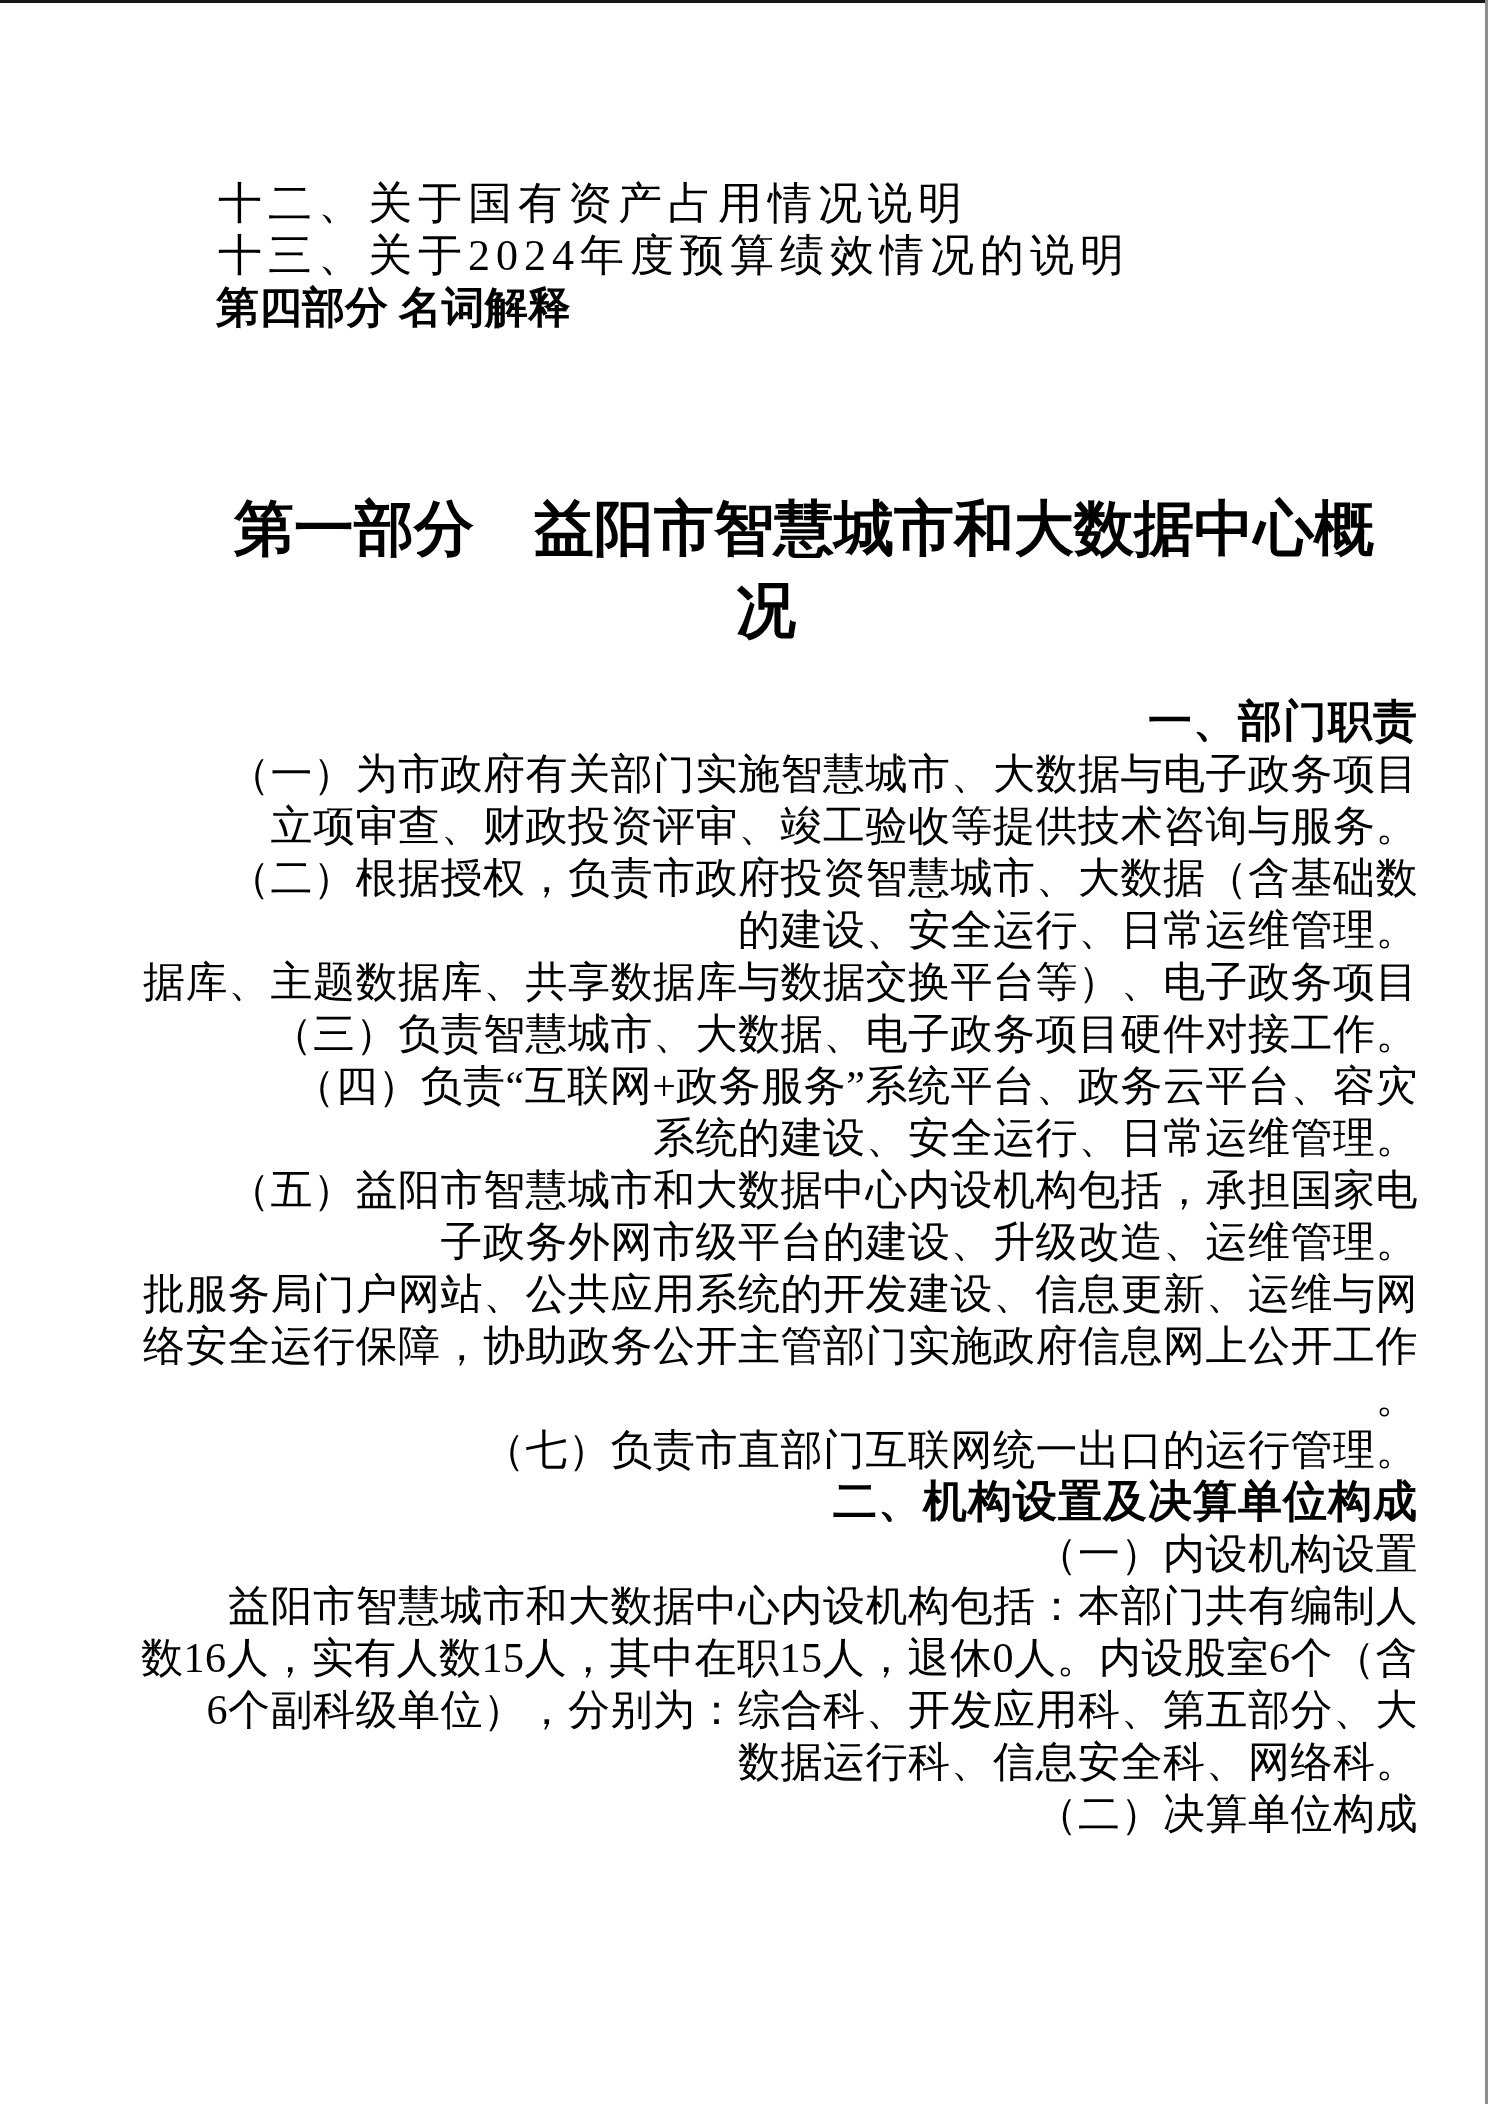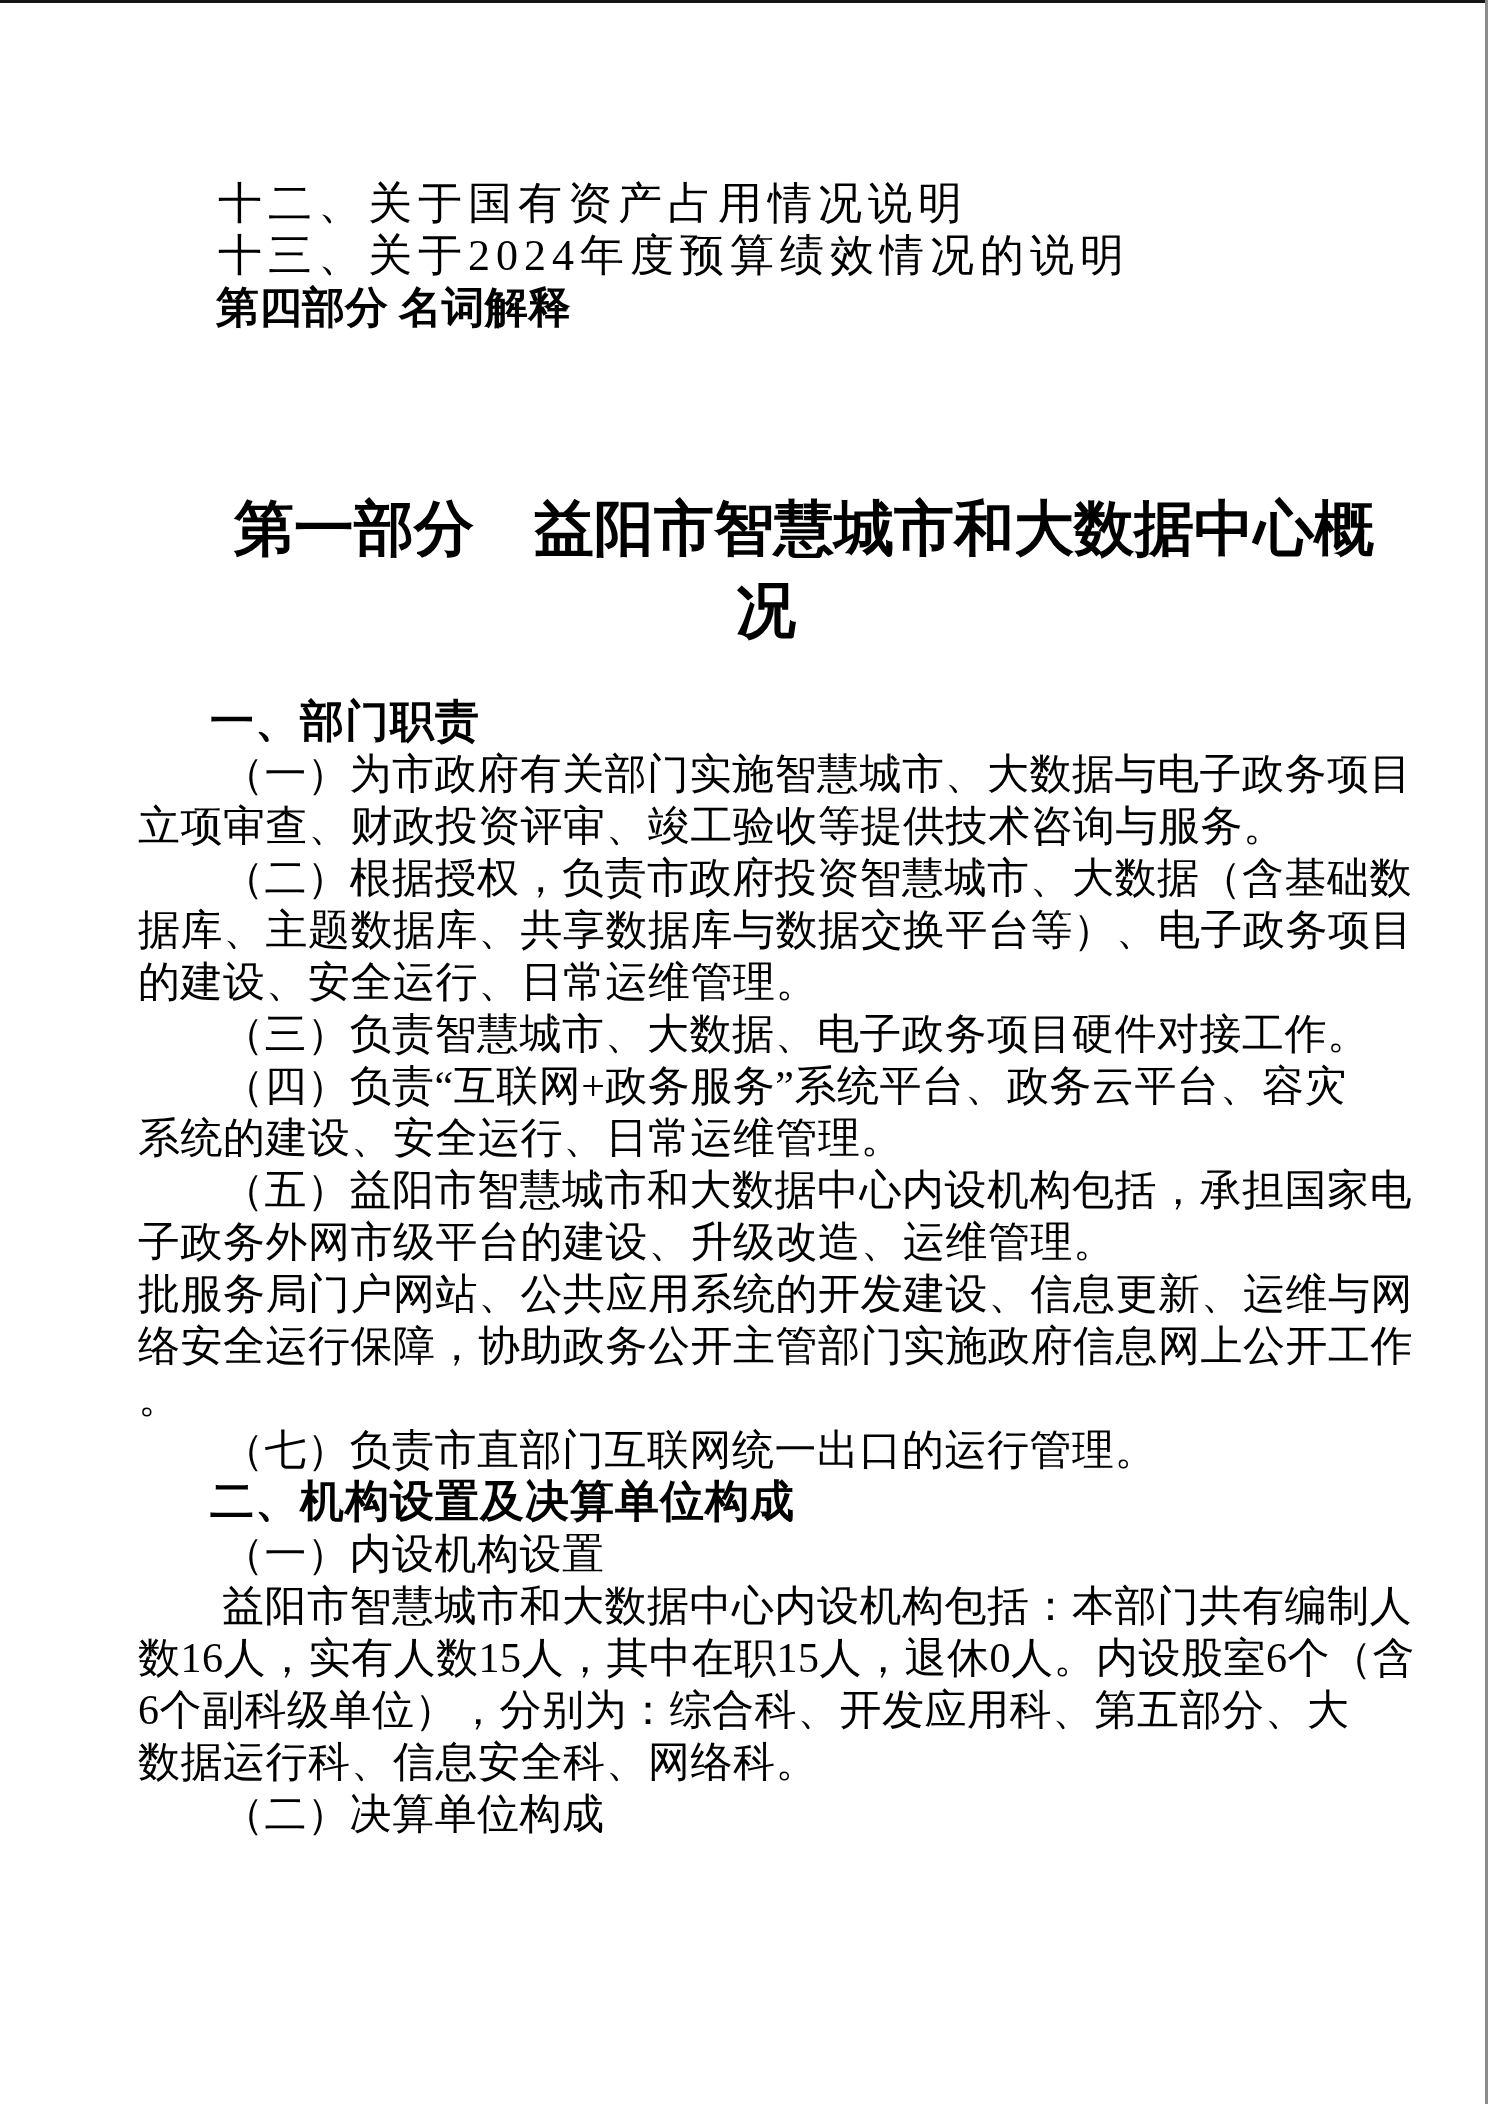"一、部门职责" .doc-body { text-align: none -> right }
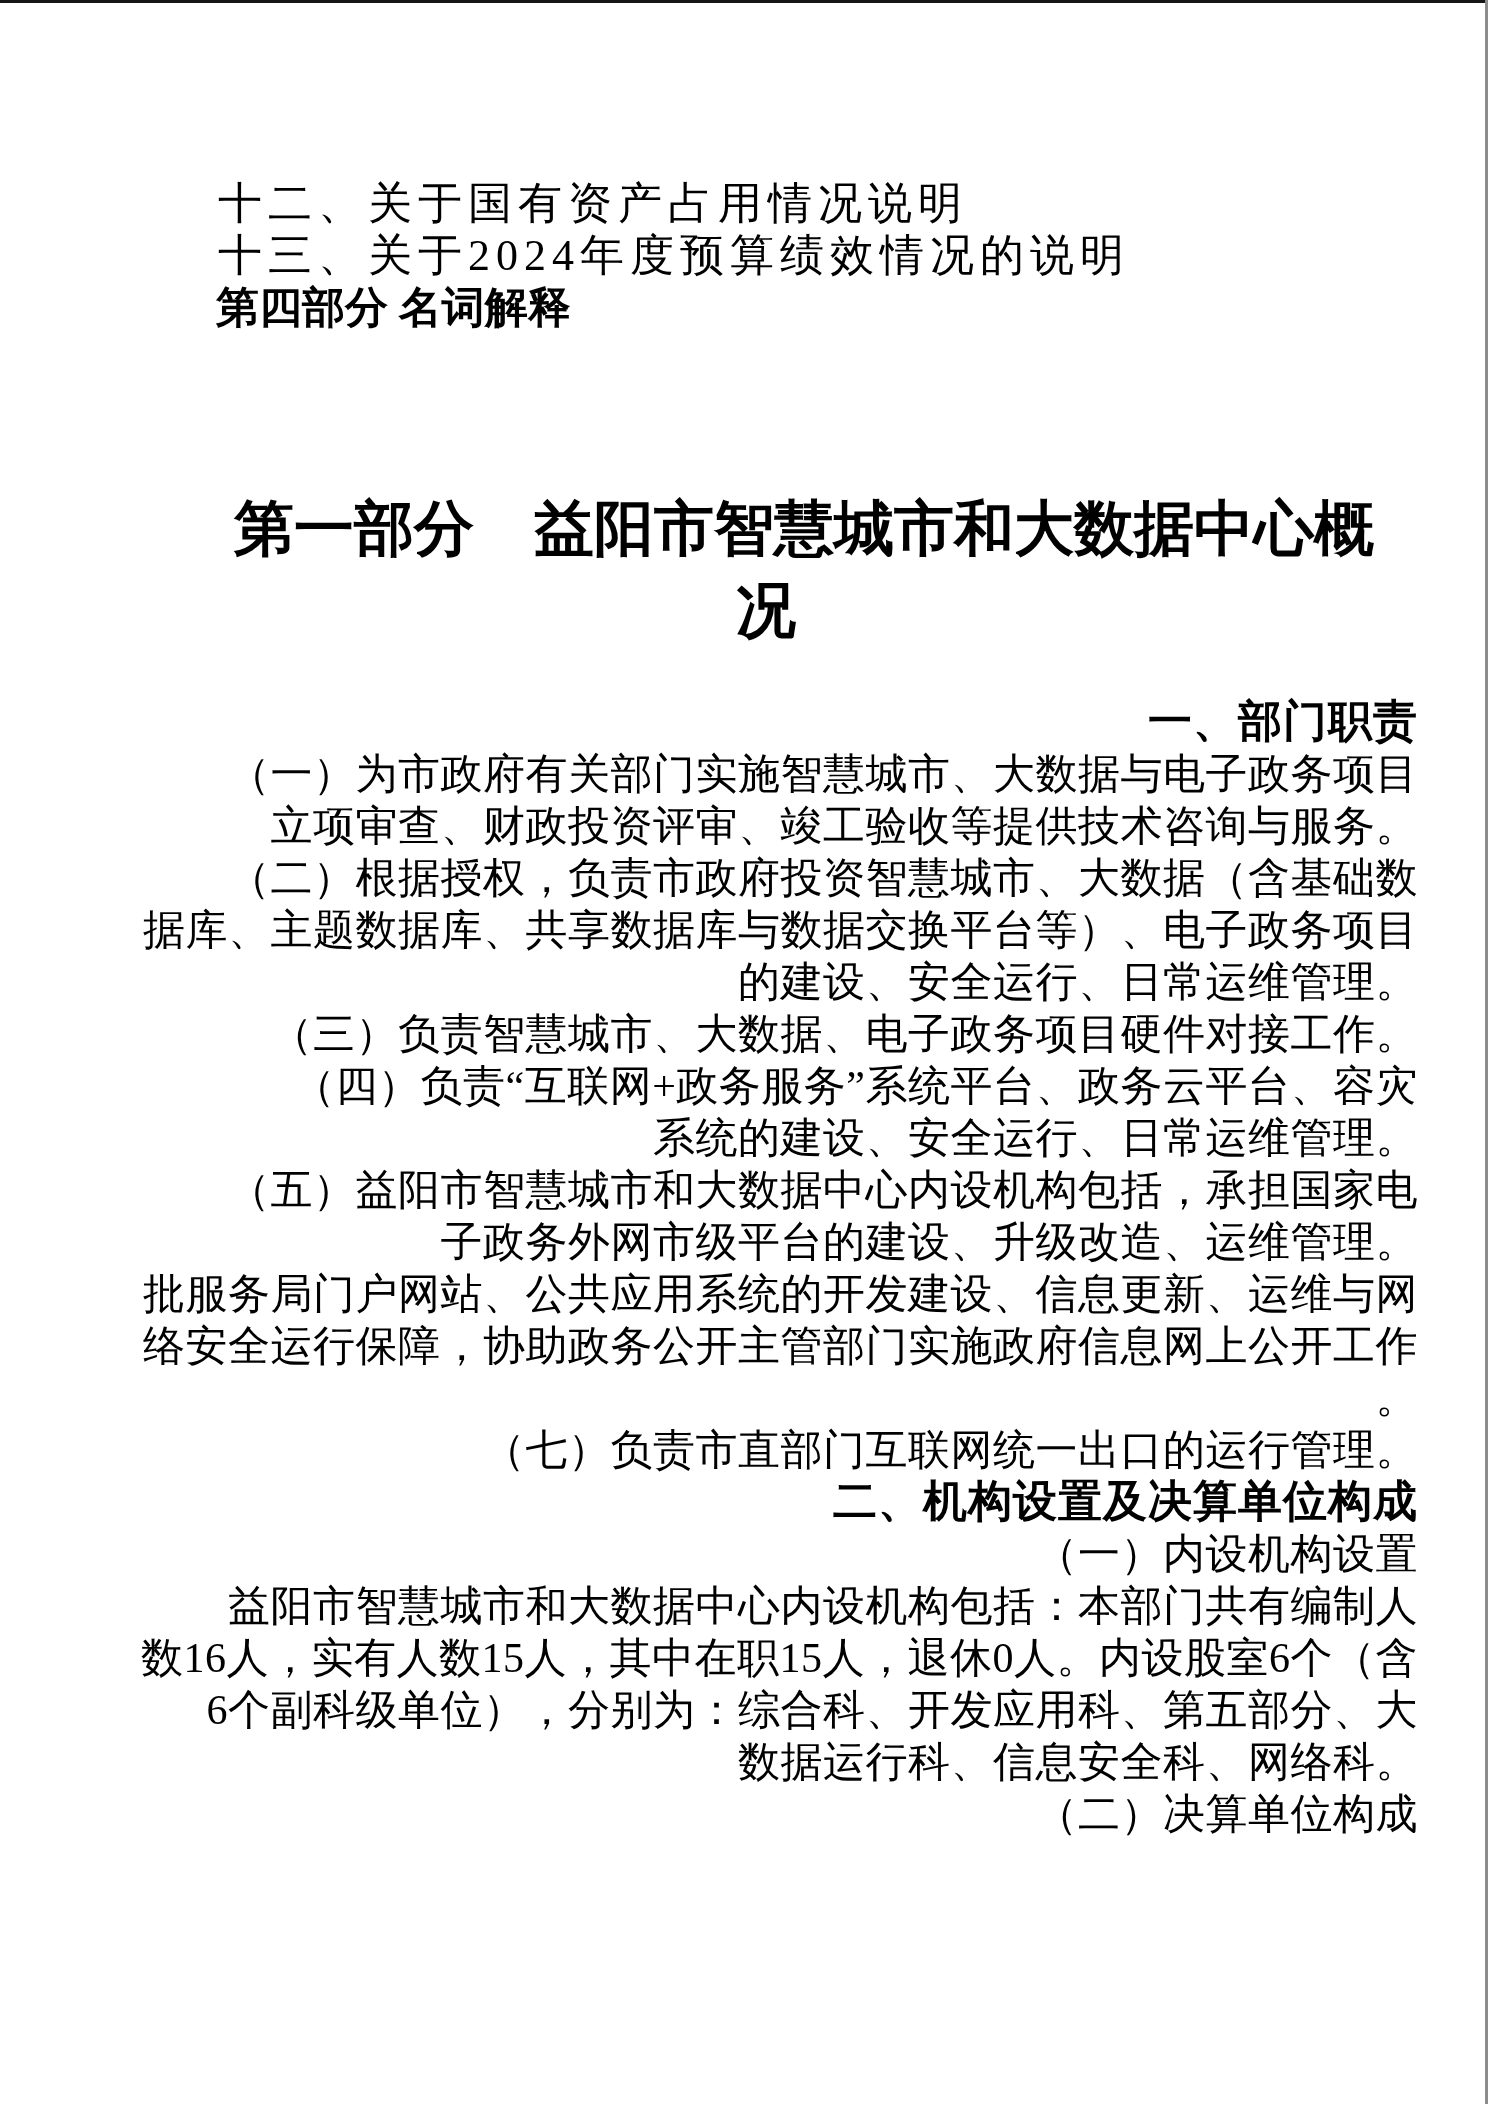"据库、主题数据库、共享数据库与数据交换平台等）、电子政务项目" div.l { order: before "的建设、安全运行、日常运维管理。" -> after "的建设、安全运行、日常运维管理。" }
